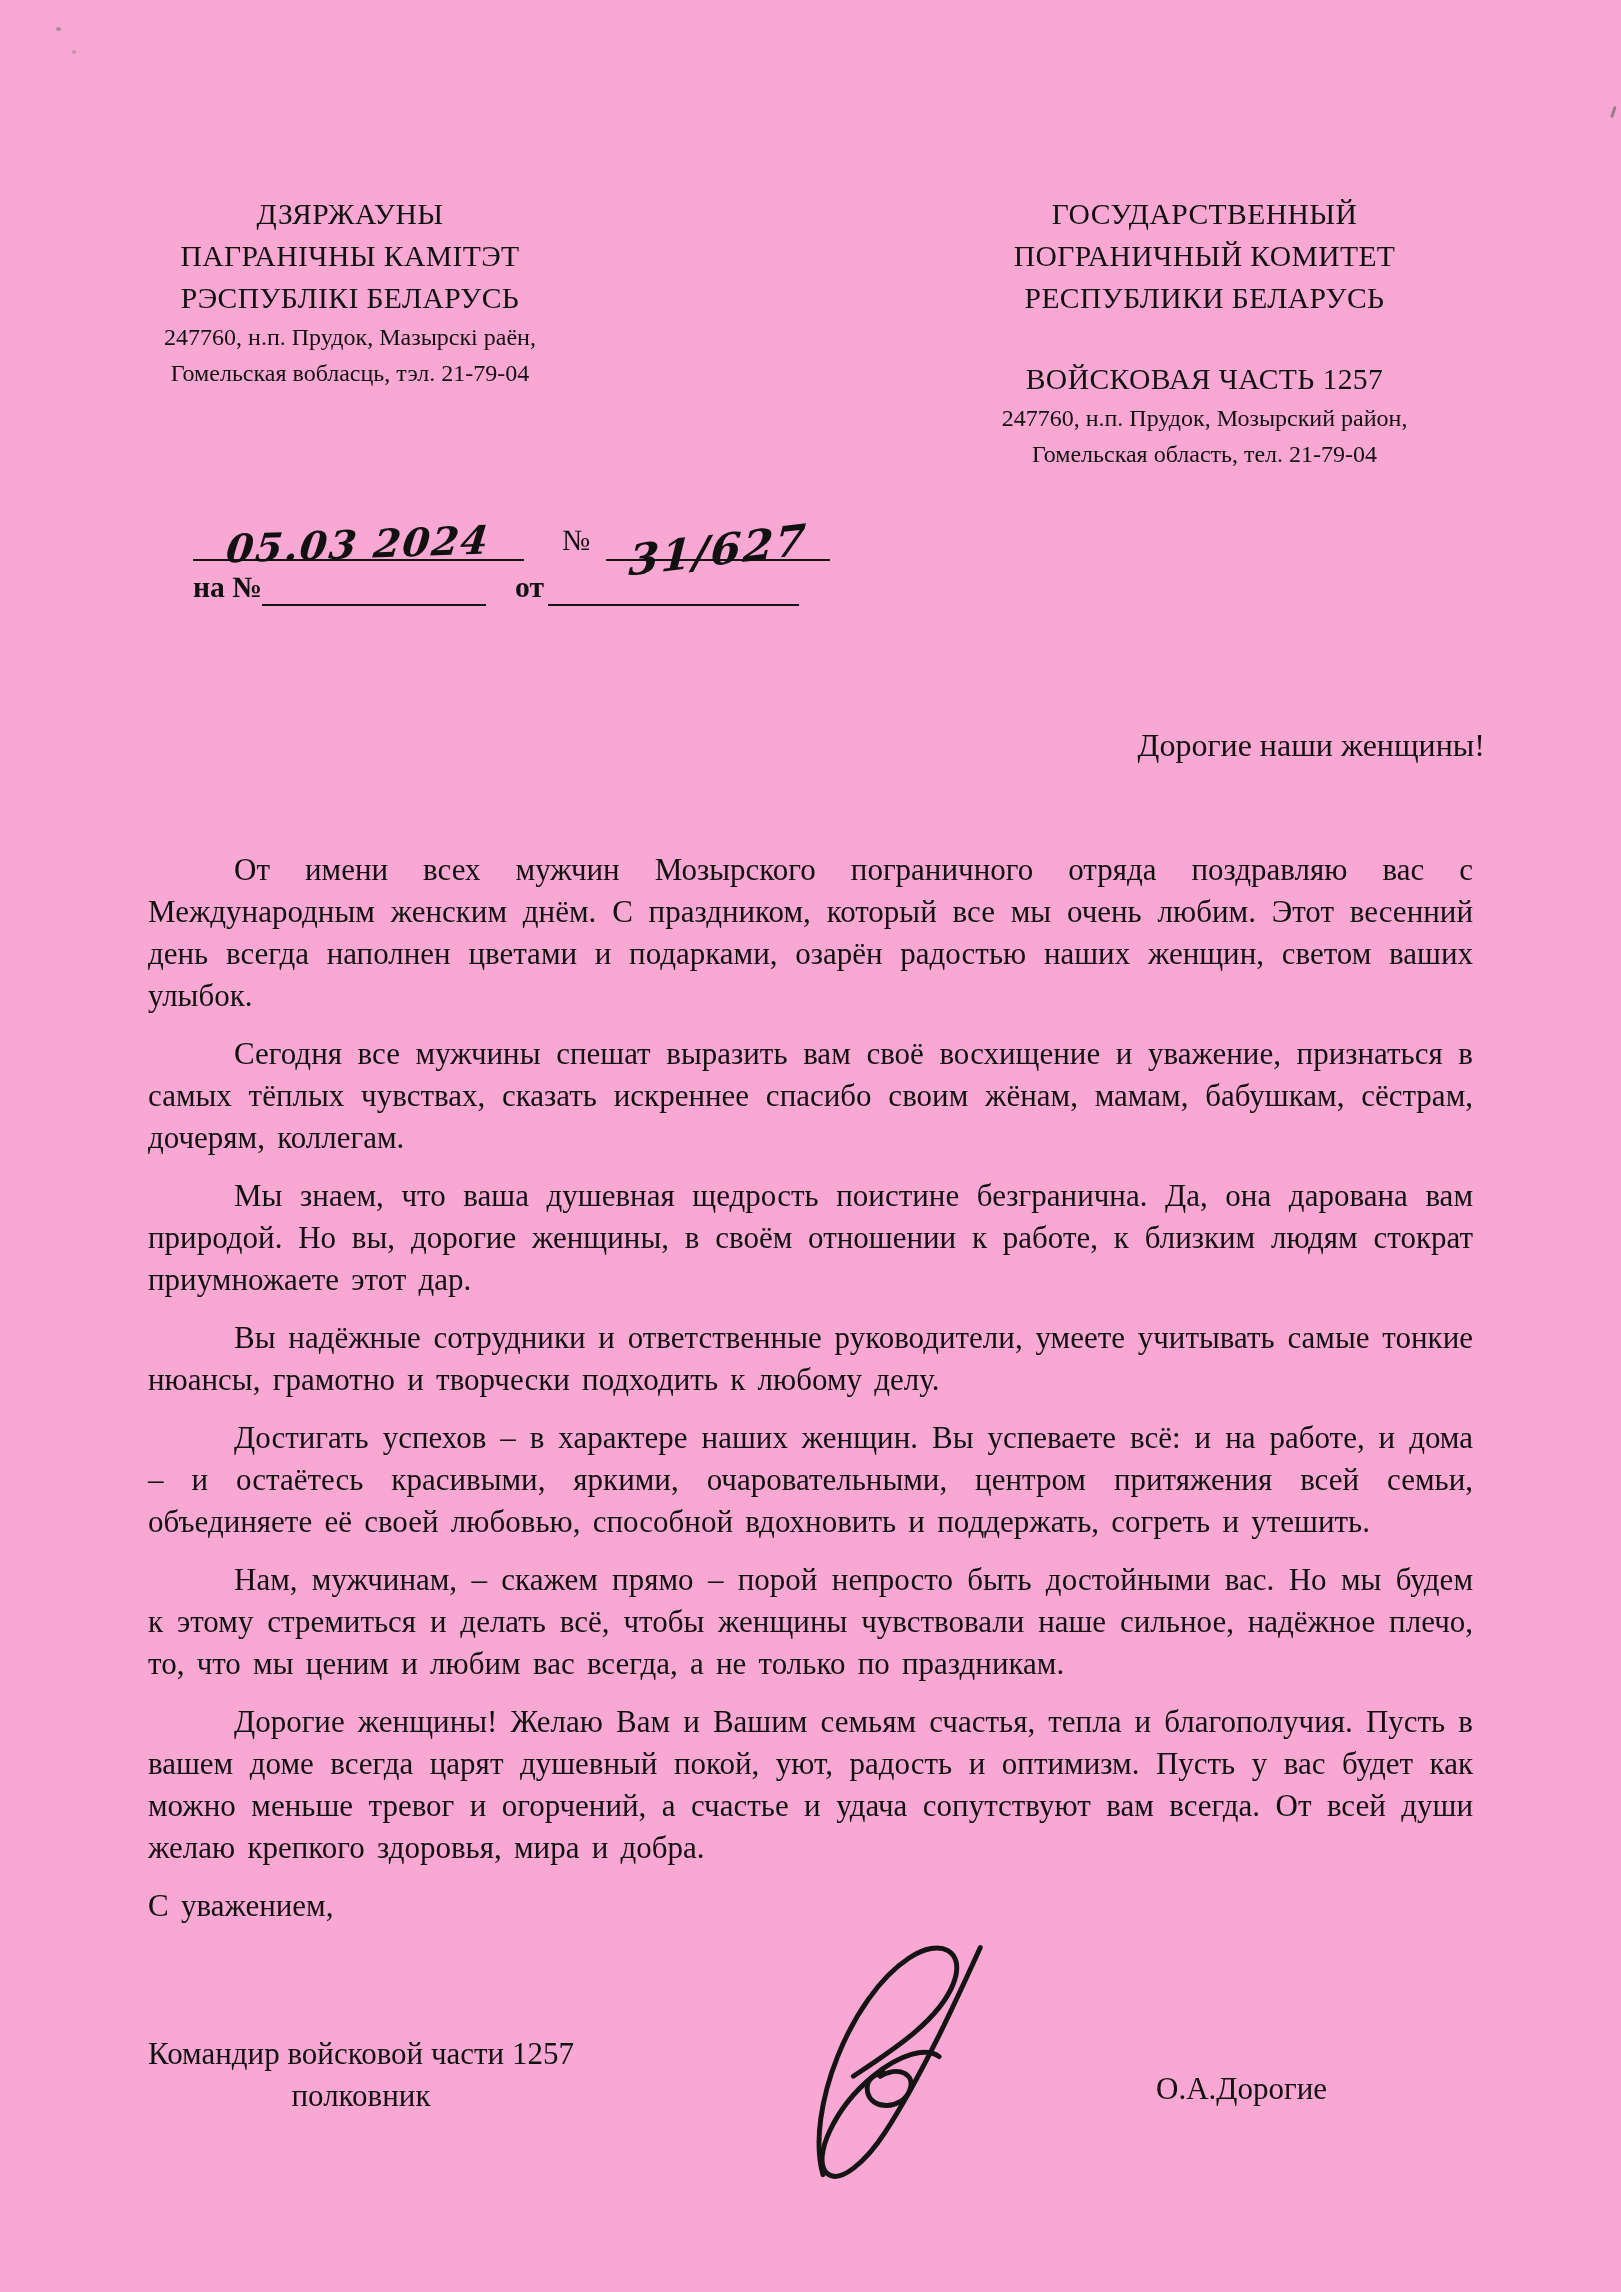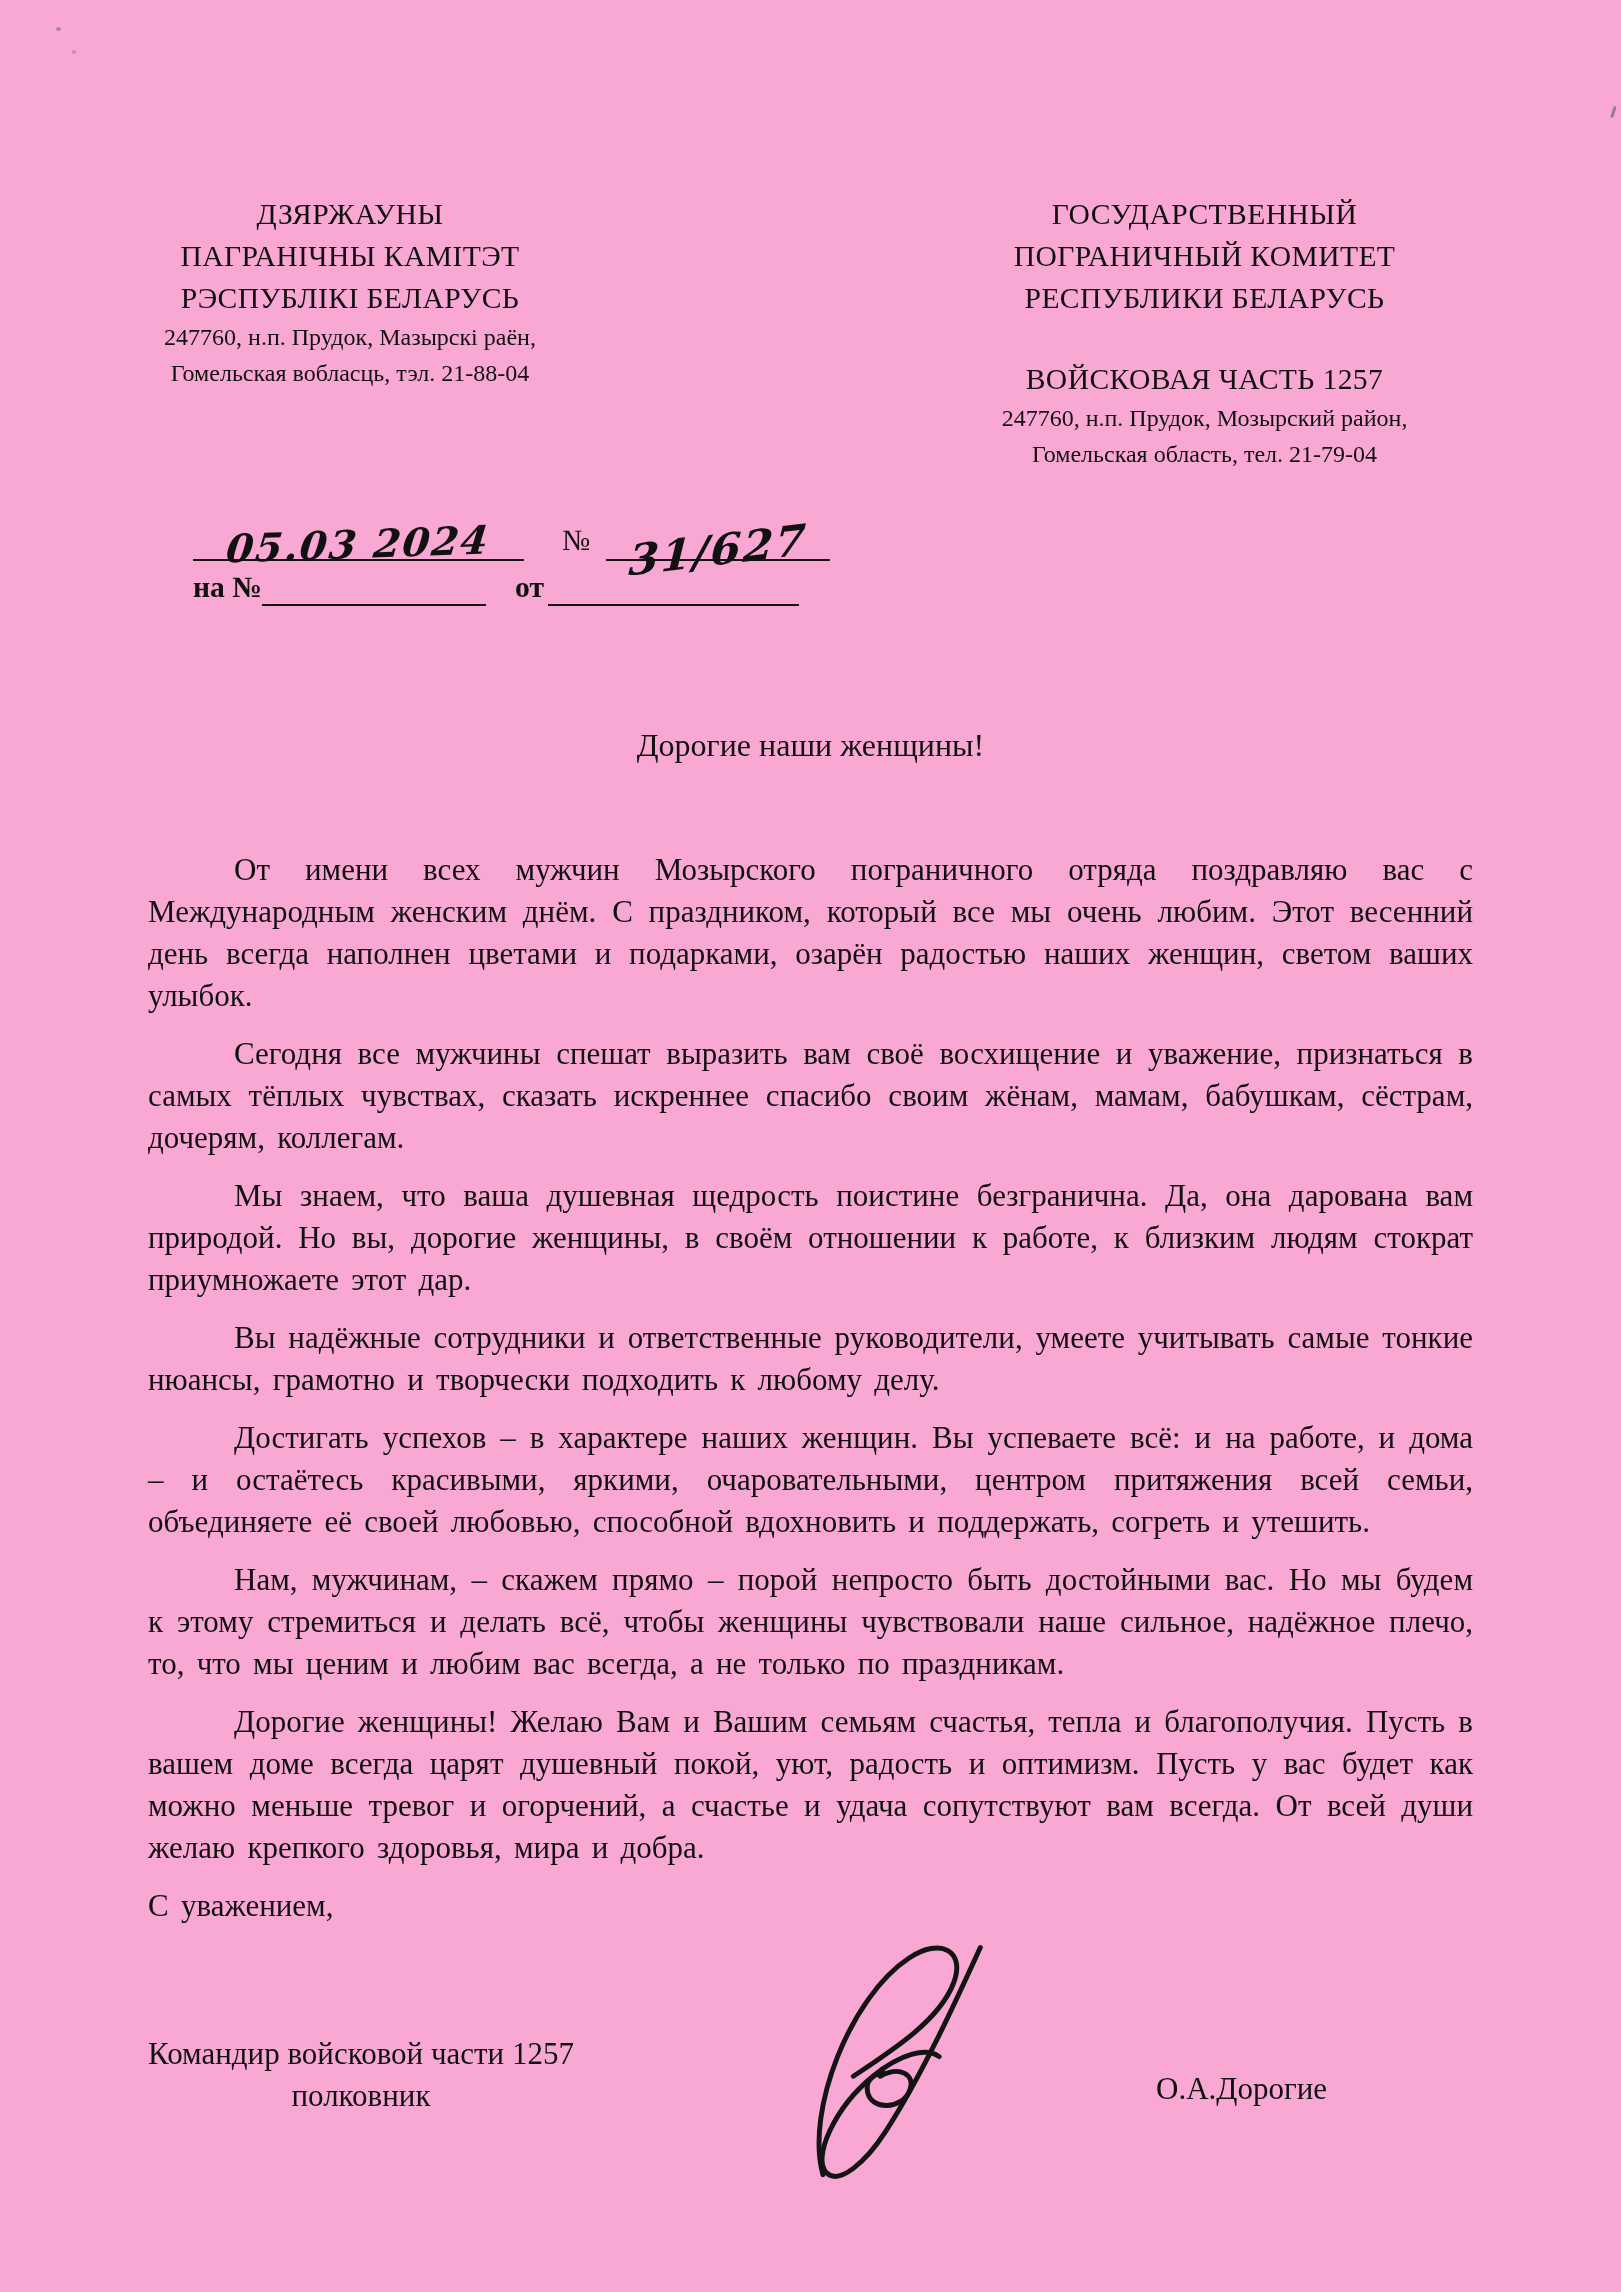"Гомельская вобласць, тэл. 21-88-04" div { text: 21-88-04 -> 21-79-04 }
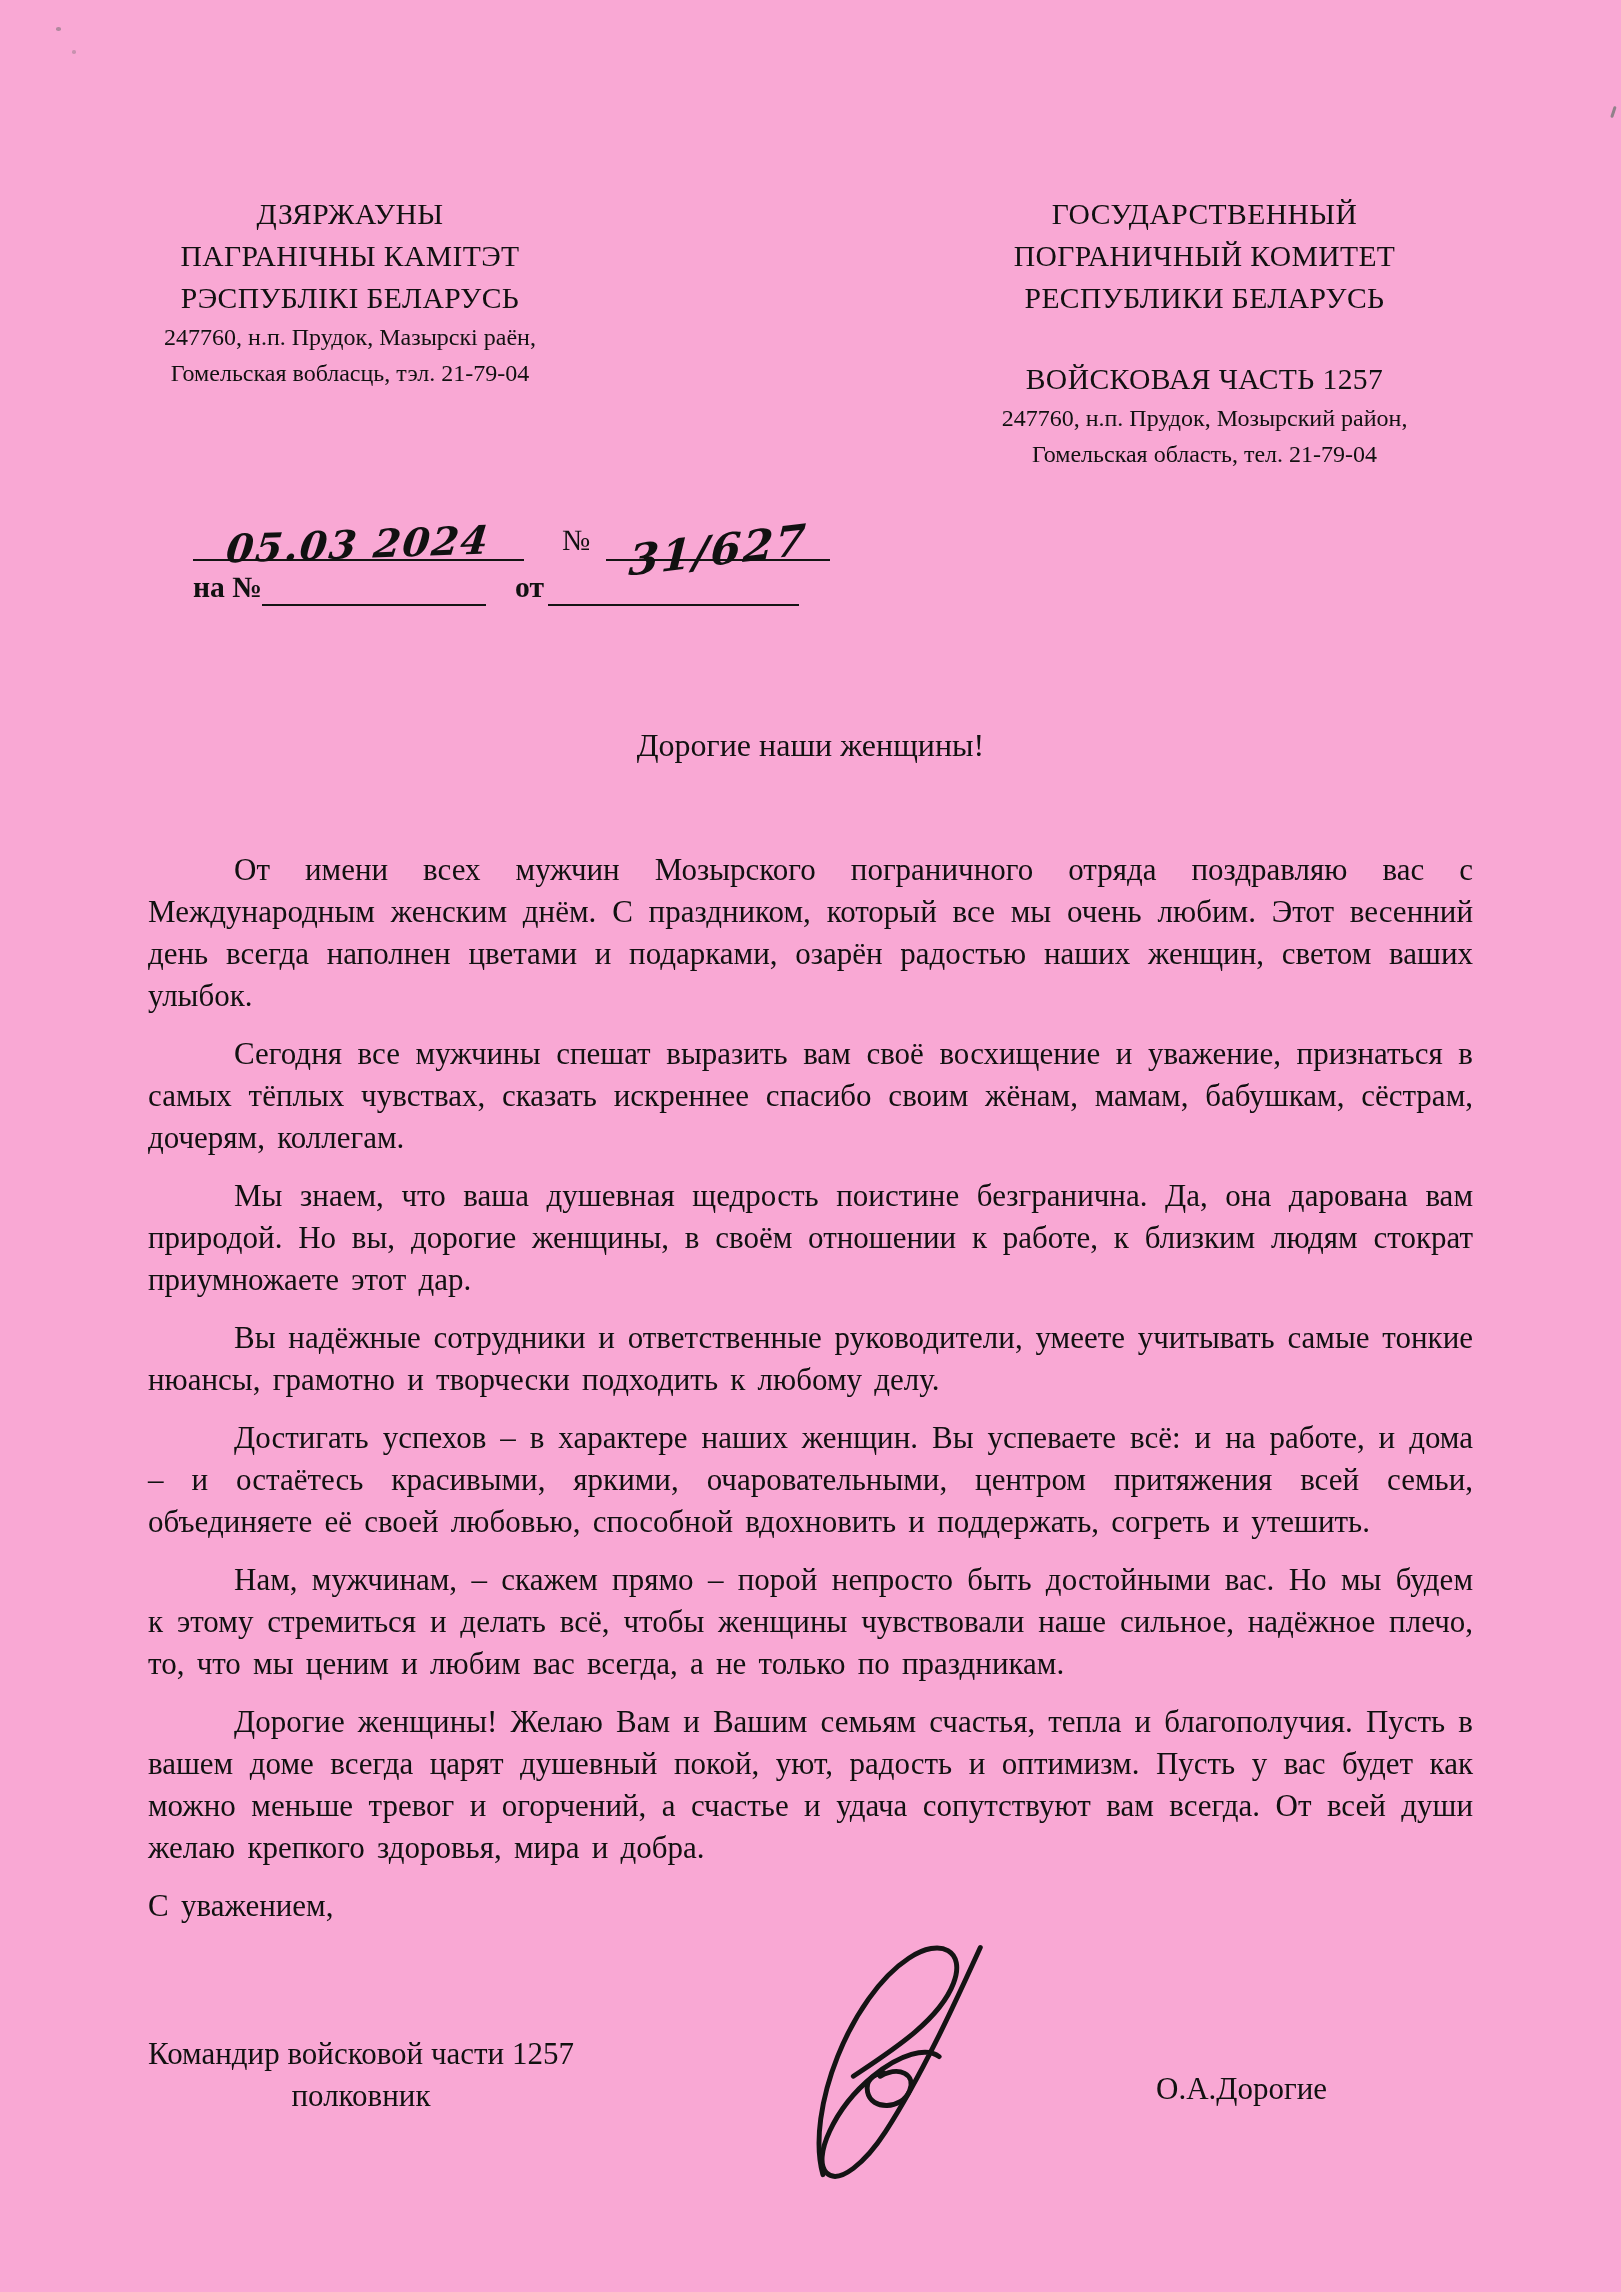"Дорогие наши женщины!" .salutation { left: 148px -> 160px; text-align: center -> right }
